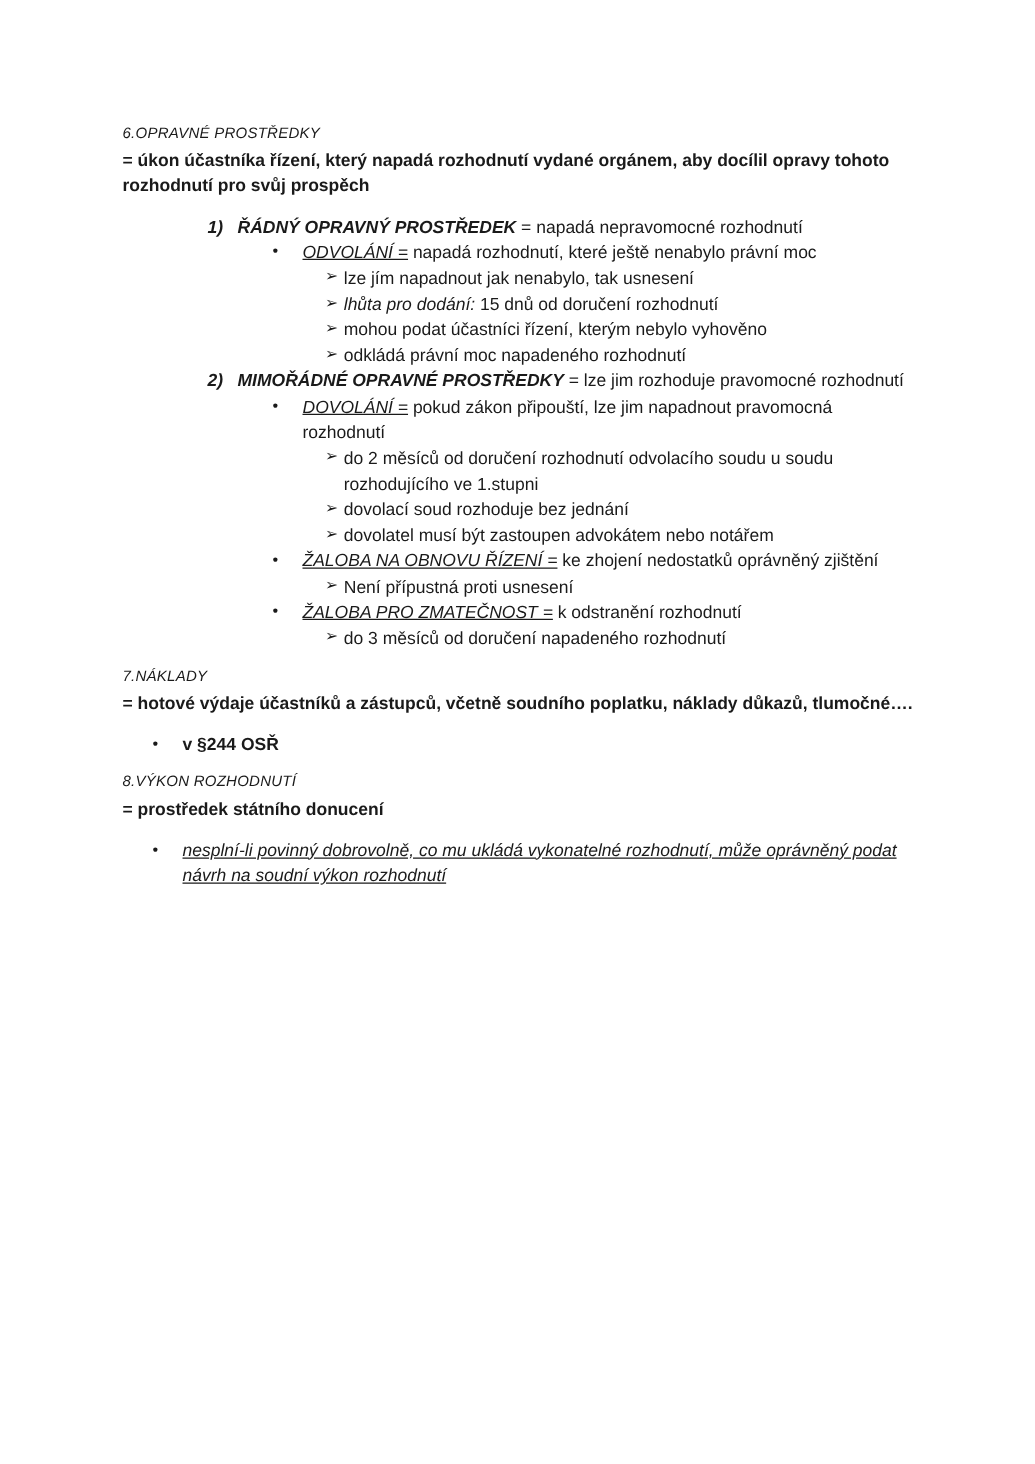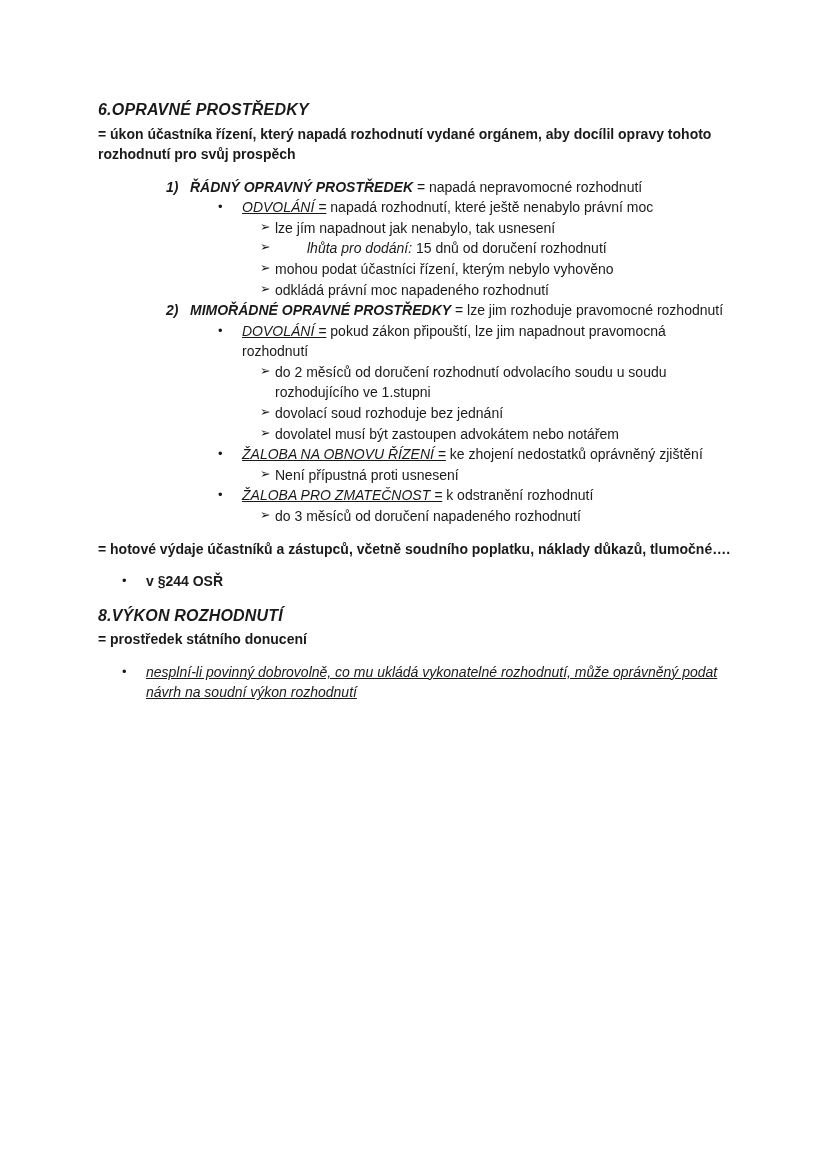"6.OPRAVNÉ PROSTŘEDKY" .heading { font-size: 16px -> 12px; font-weight: 700 -> 400 }
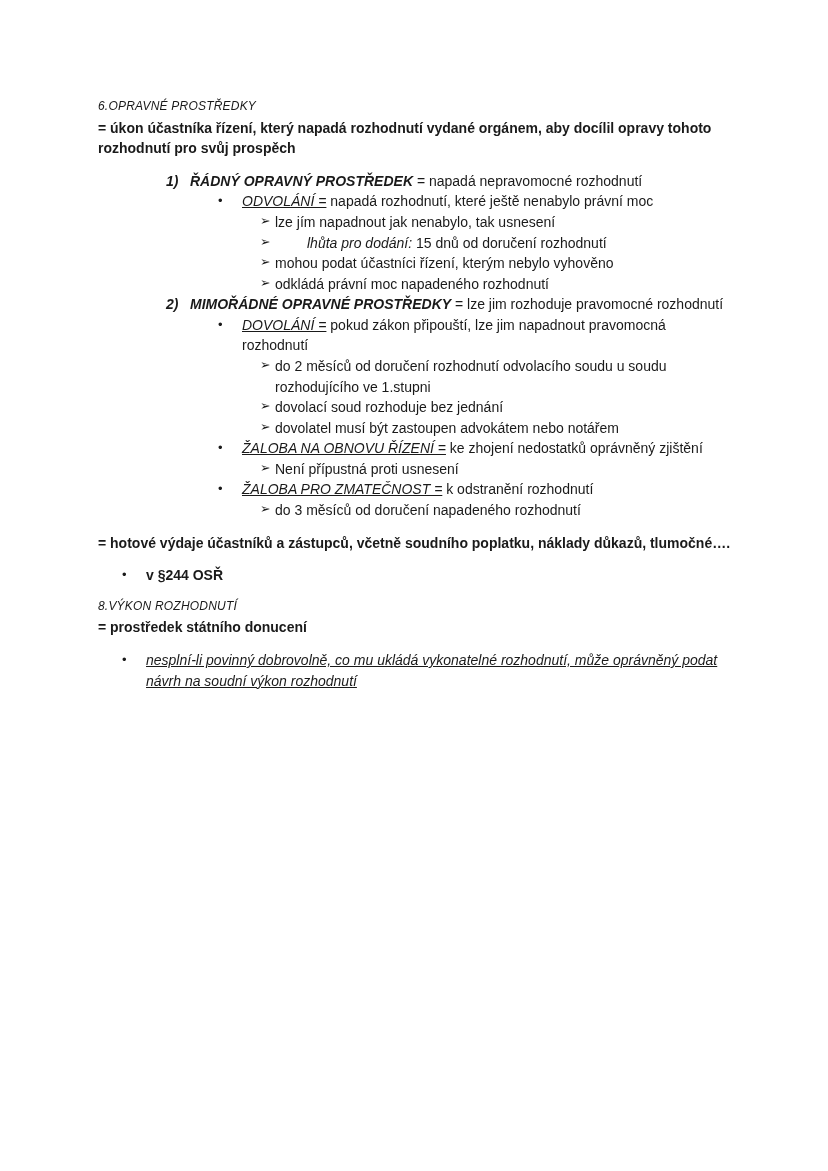"lhůta pro dodání:" .italic { margin-left: 32px -> none }
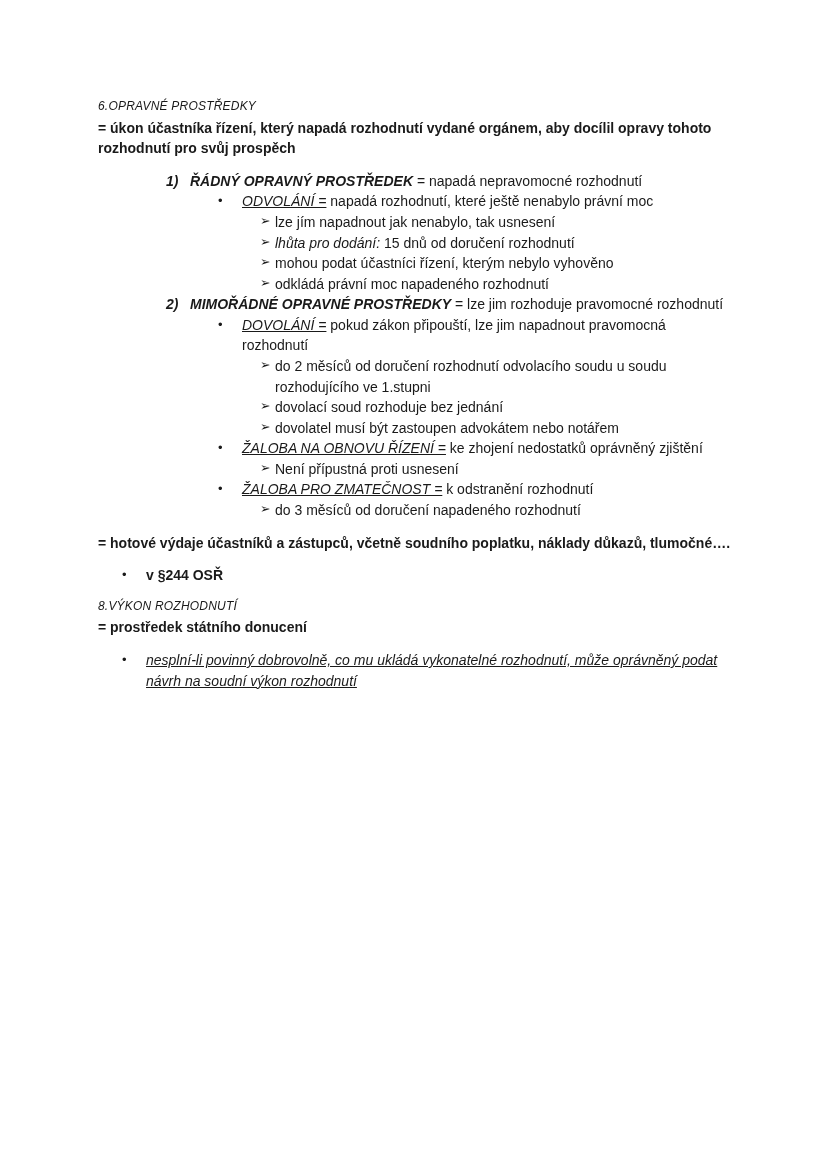"7.NÁKLADY" h2.heading { html: none -> <h2>7.NÁKLADY</h2> }
